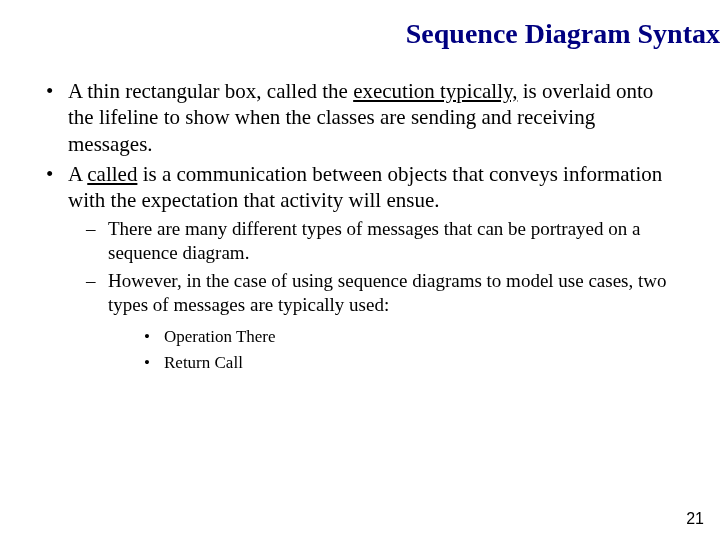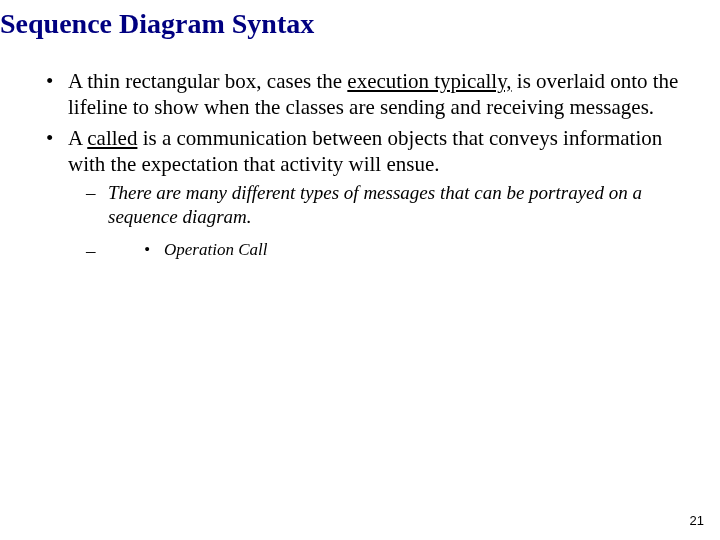"Sequence Diagram Syntax" .title { padding-top: 8px -> 18px; text-align: left -> right }
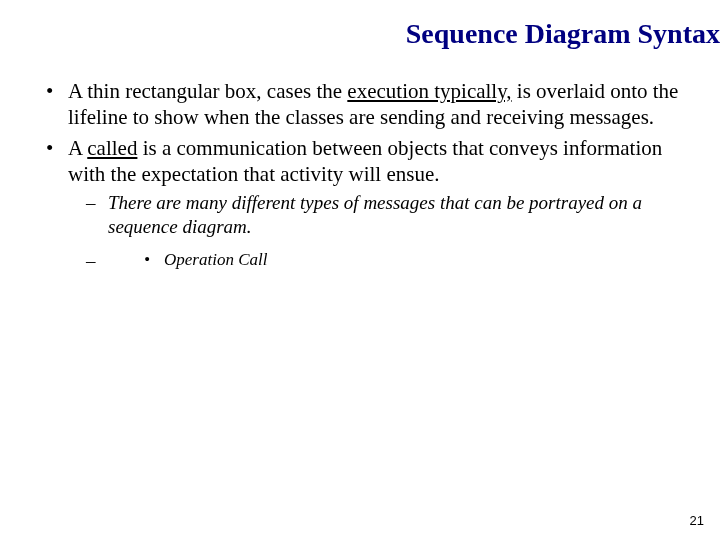"A thin rectangular box, cases" span { text: cases -> called }
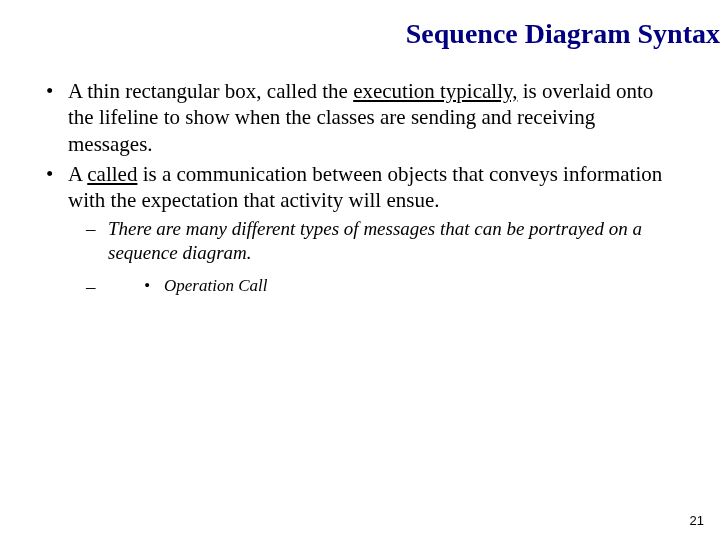"There are many different types" ul.level2 > li { font-style: italic -> none }
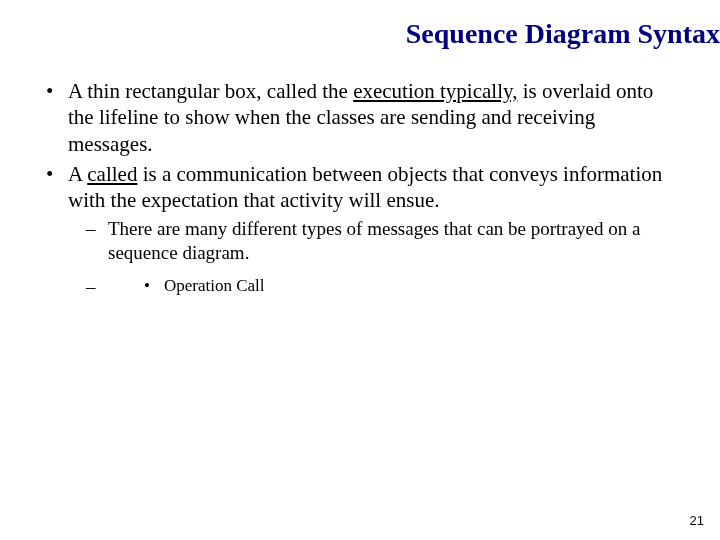"However, in the case of" span { html: none -> <span>However, in the case of using sequence diagrams to model use cases, two types of messages are typically used:</span> }
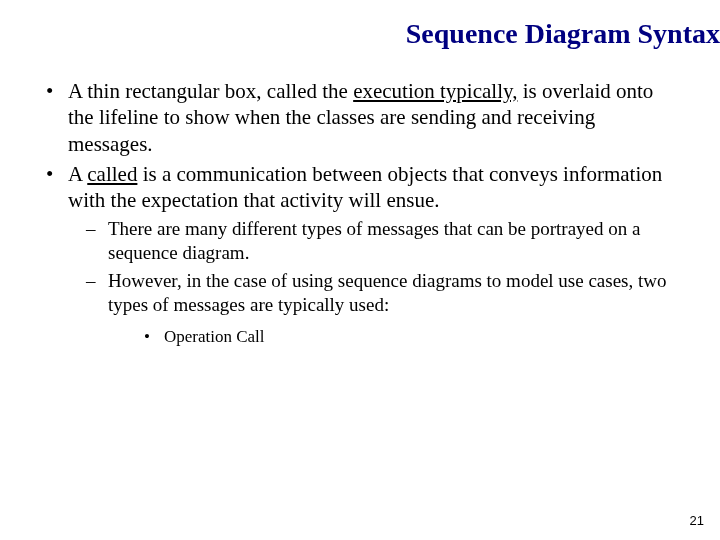"Operation Call" li { text: Call -> There }
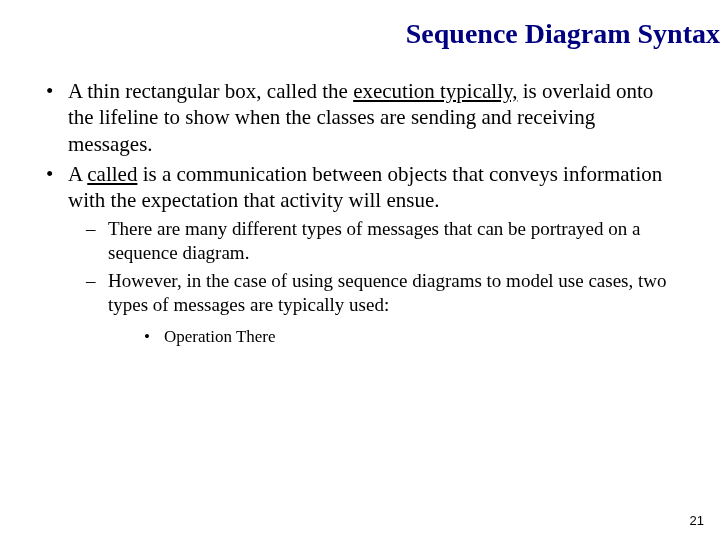"Return Call" li { html: none -> <li>Return Call</li> }
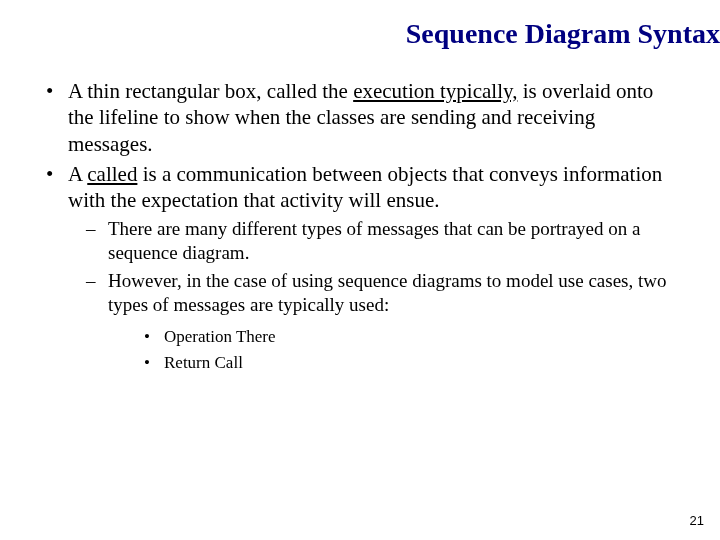"21" .page-number { font-size: 13px -> 16px }
